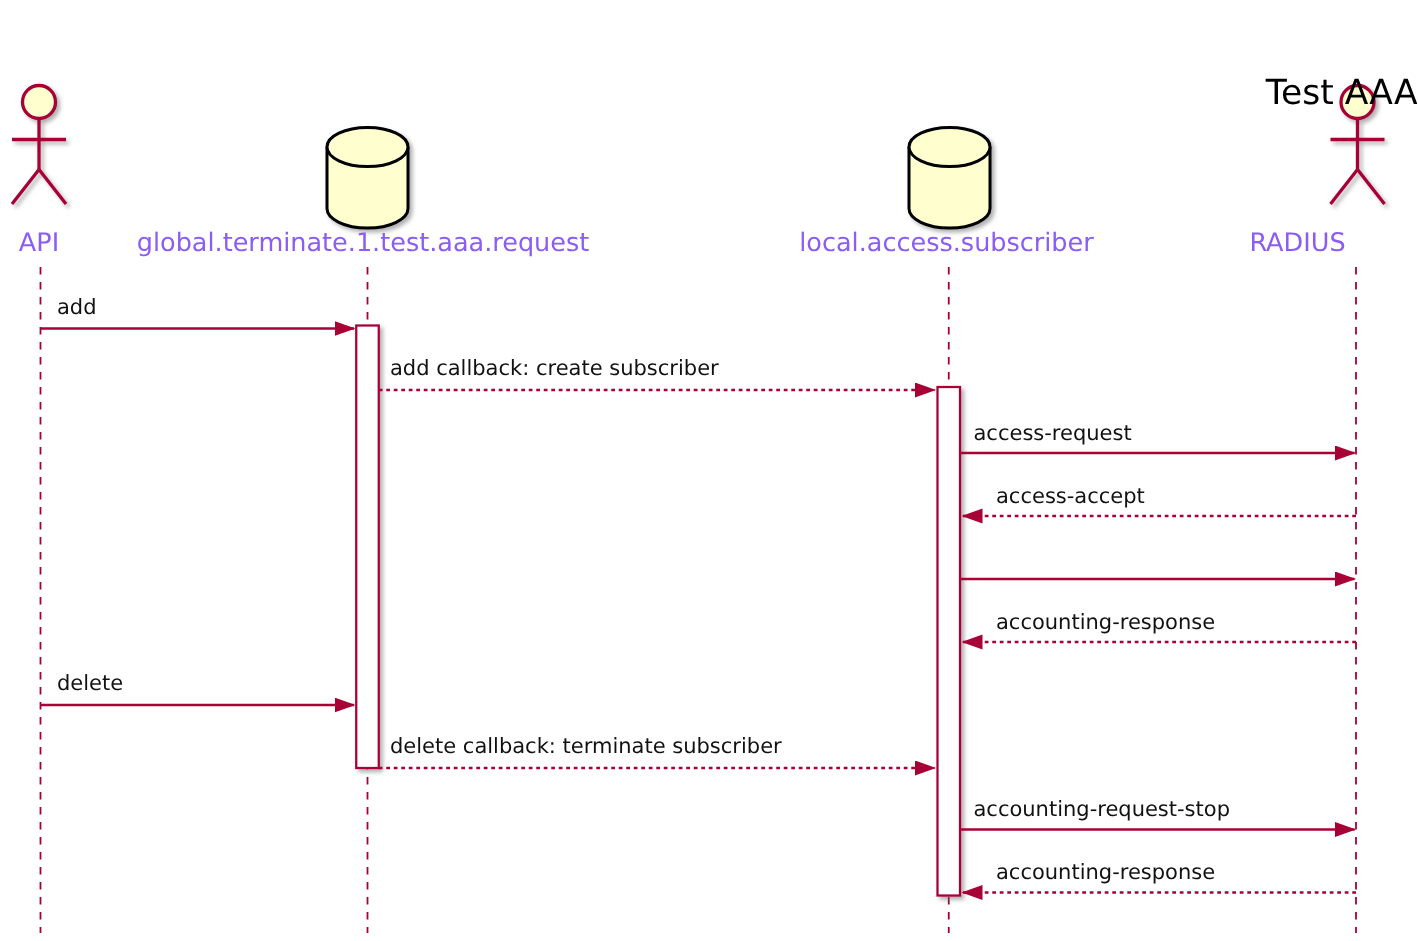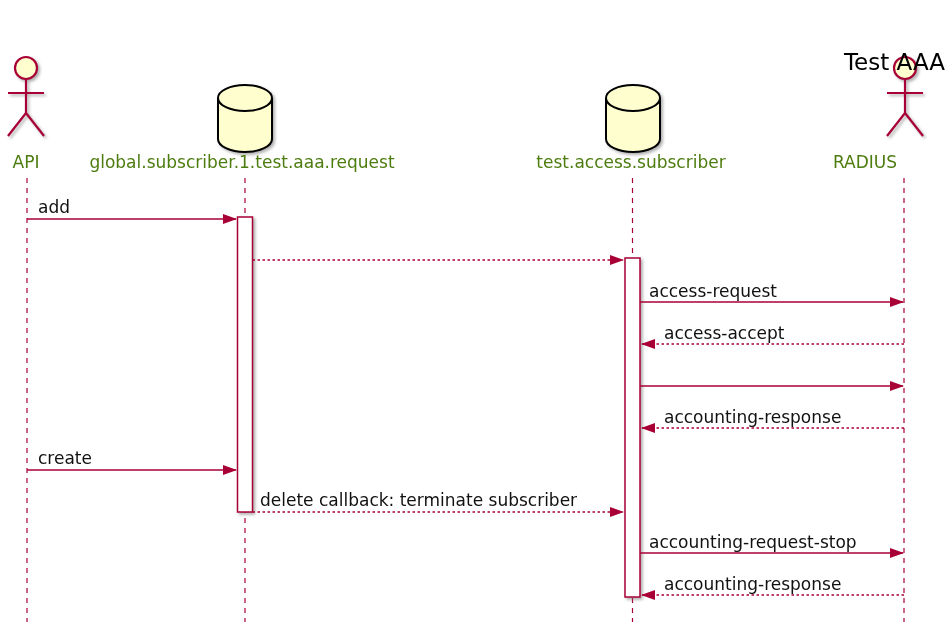"API" .plabel { color: #4d7c0f -> #8b5cf6 }
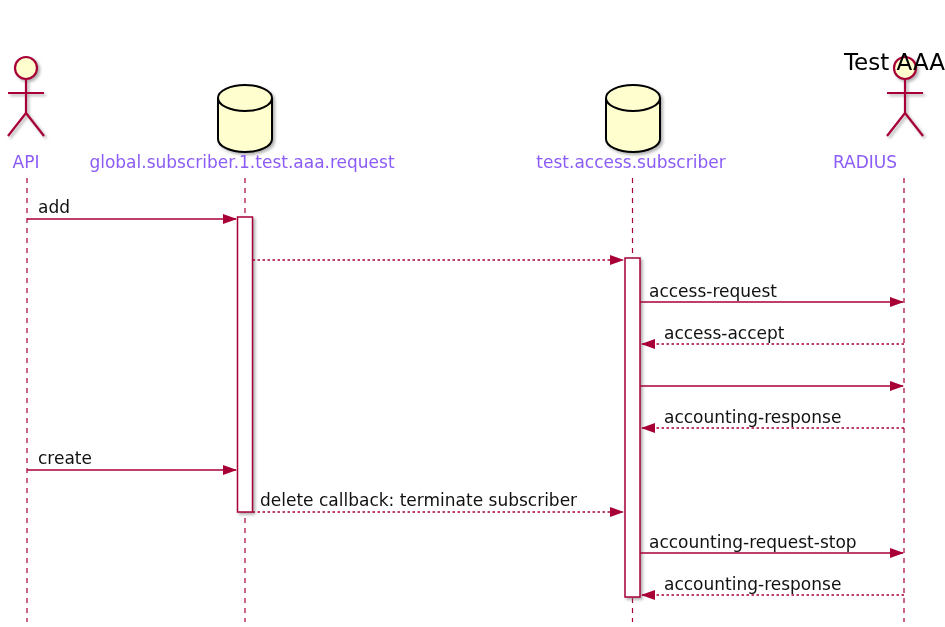"global.subscriber.1.test.aaa.request" div.plabel { text: global.subscriber.1.test.aaa.request -> global.terminate.1.test.aaa.request }
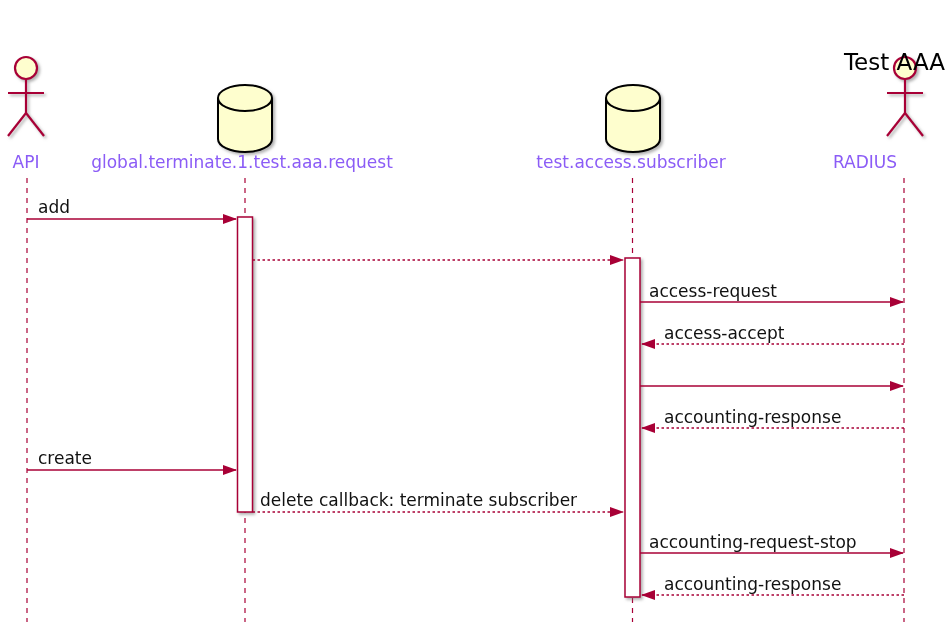"test.access.subscriber" div.plabel { text: test.access.subscriber -> local.access.subscriber }
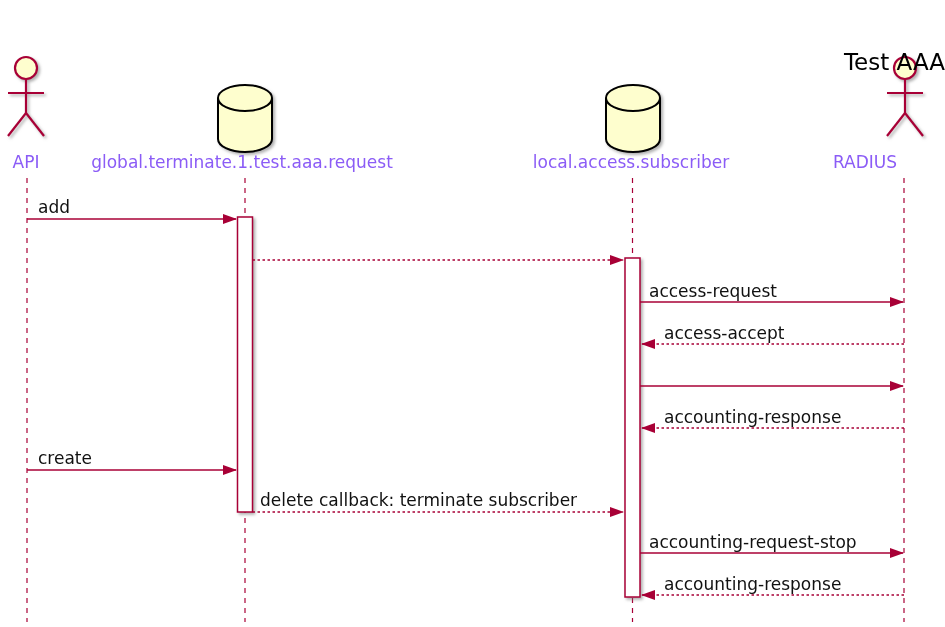"add" .msg { font-size: 17px -> 14px }
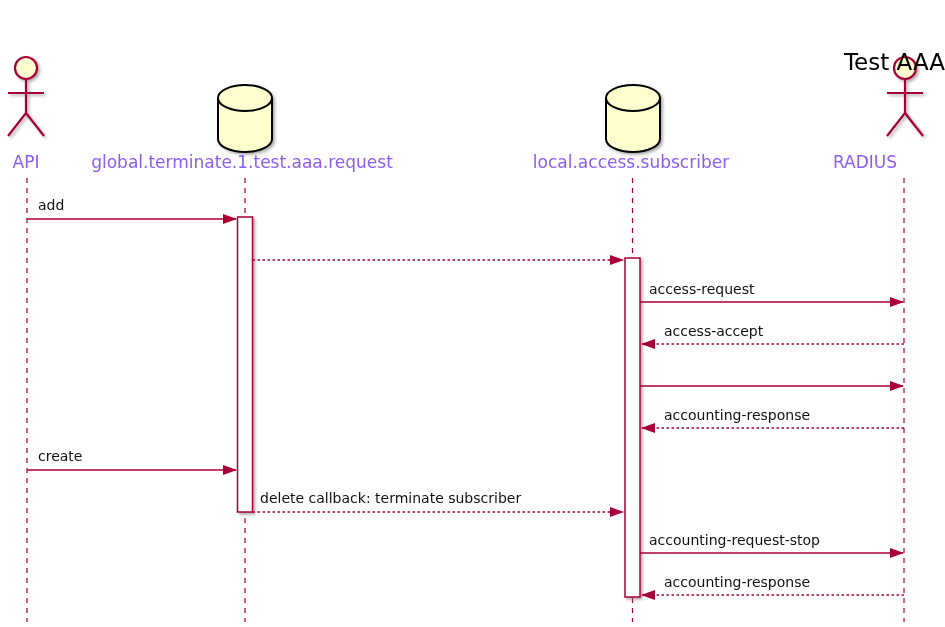"add callback: create subscriber" div.msg { html: none -> <div>add callback: create subscriber</div> }
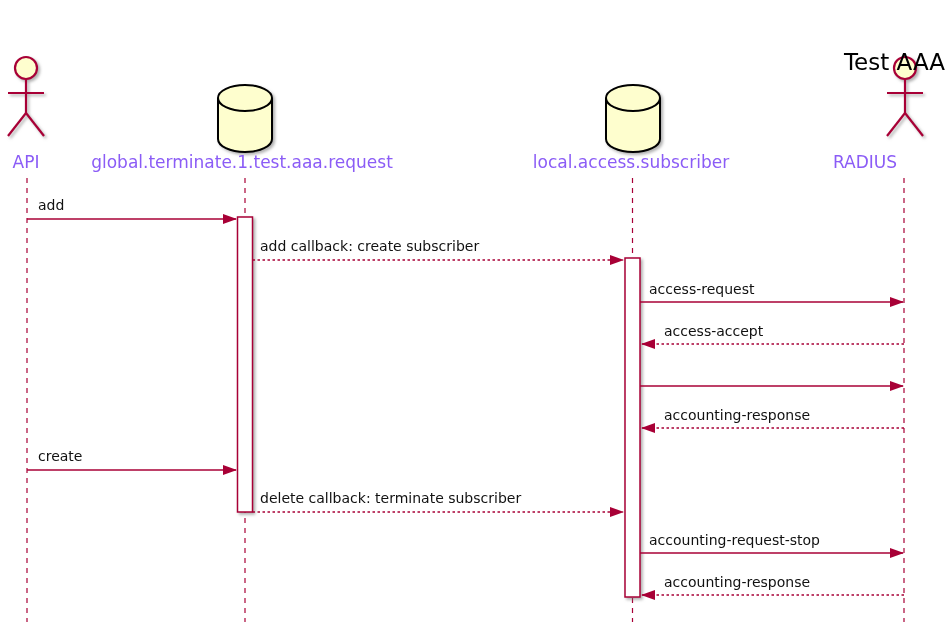"create" div.msg { text: create -> delete }
